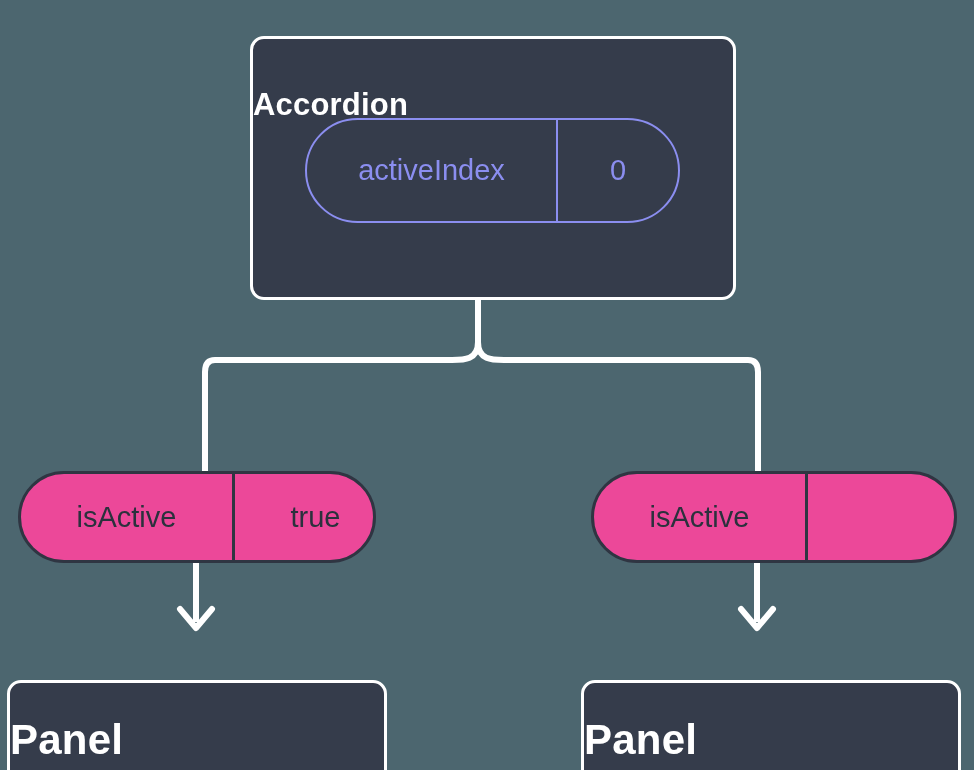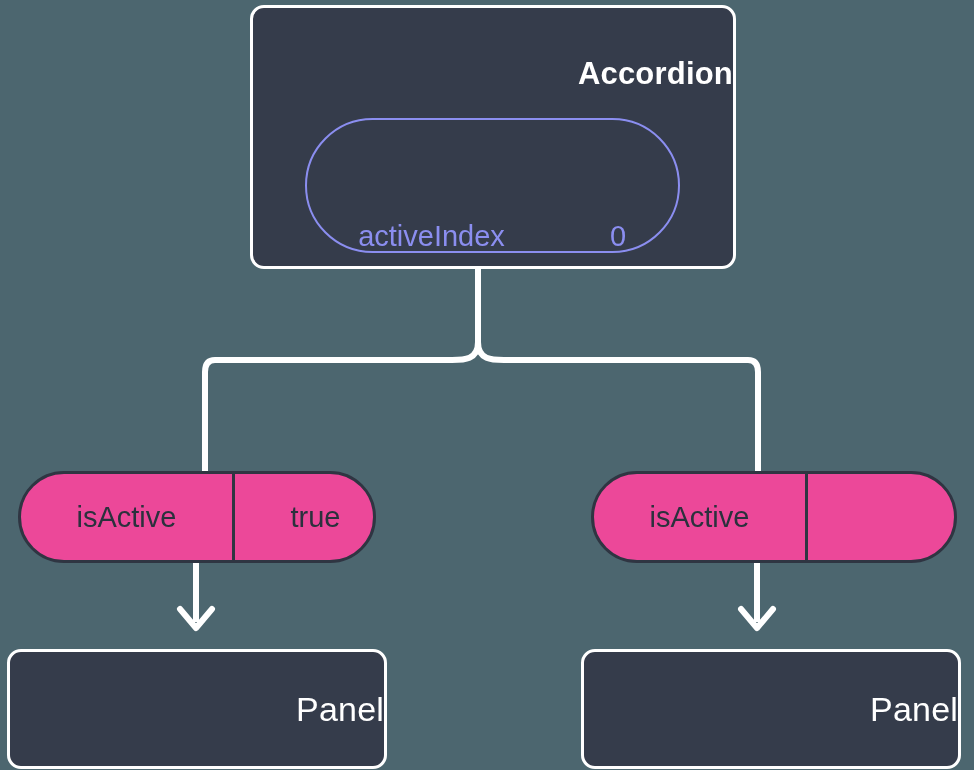"Accordion" .node-box { align-items: flex-end -> flex-start; margin-top: none -> 31px }
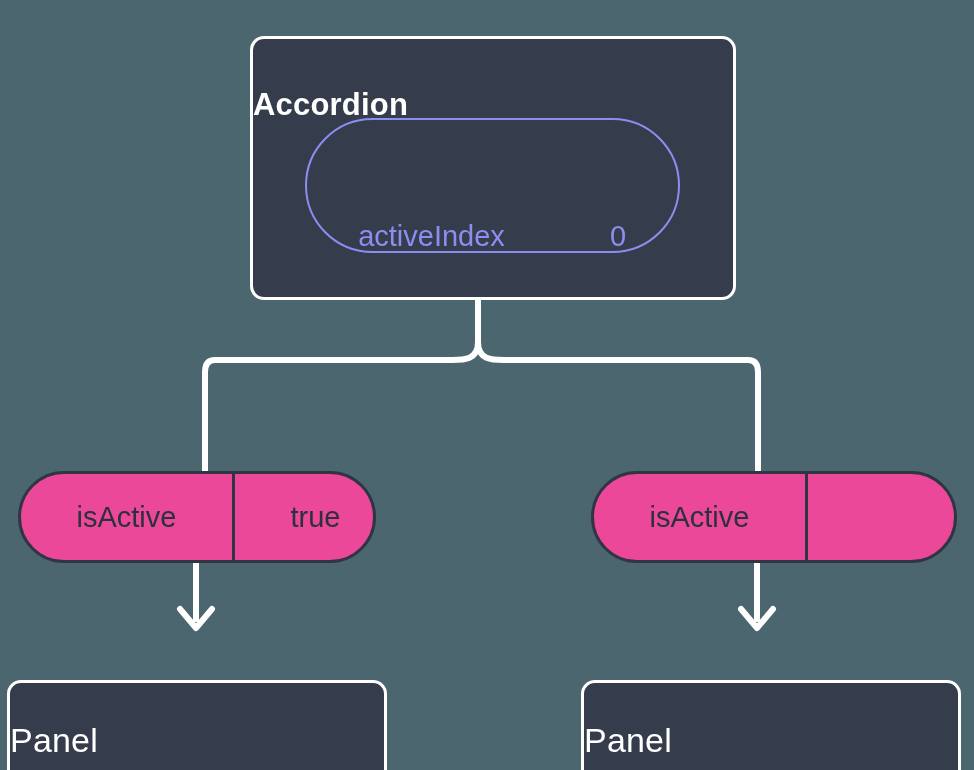"activeIndex" .pill-outline { align-items: flex-end -> none; height: 135px -> 105px }
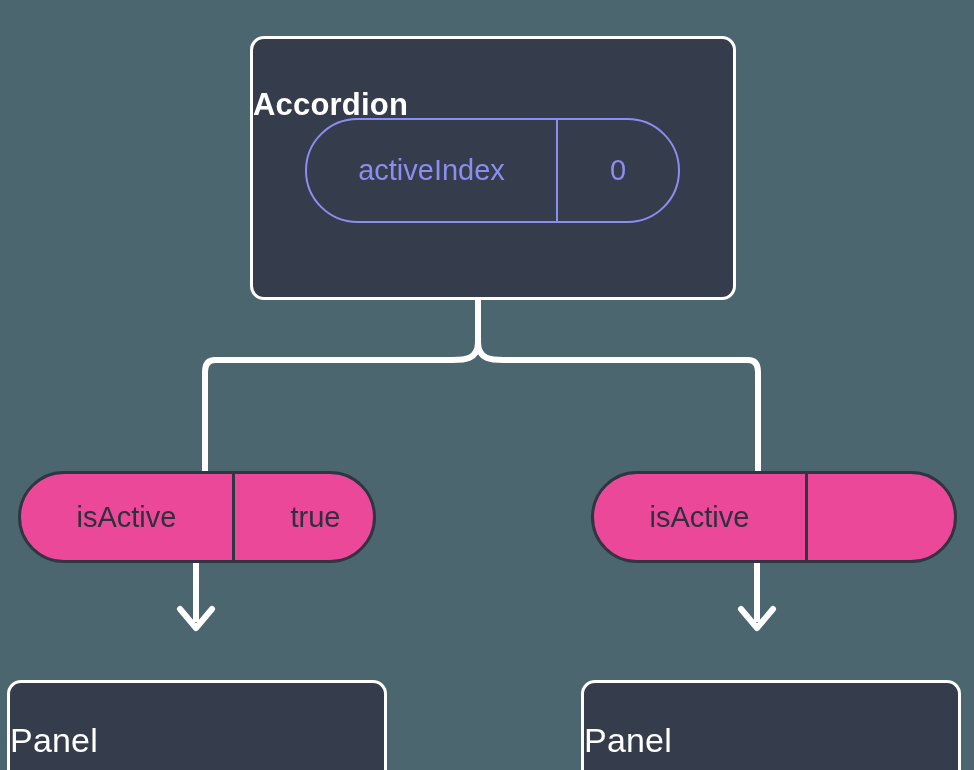"Panel" .panel-node .node-title { font-size: 34px -> 42px; font-weight: 400 -> 700 }
